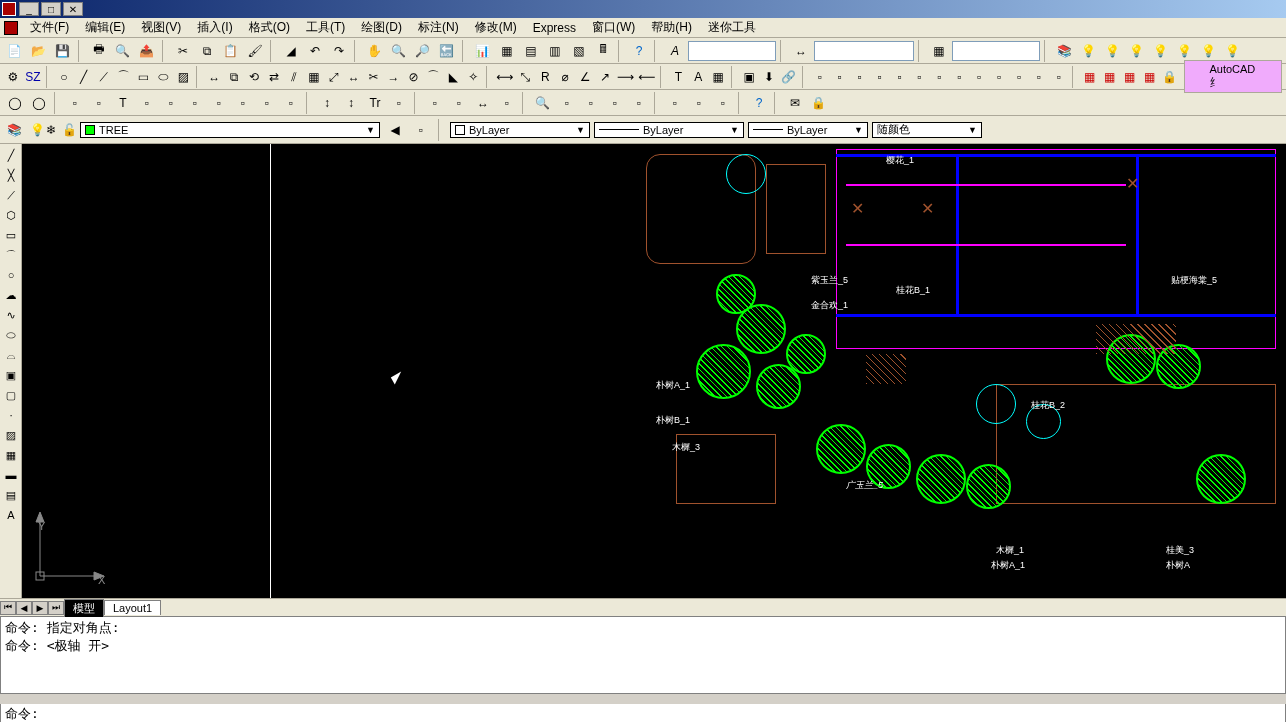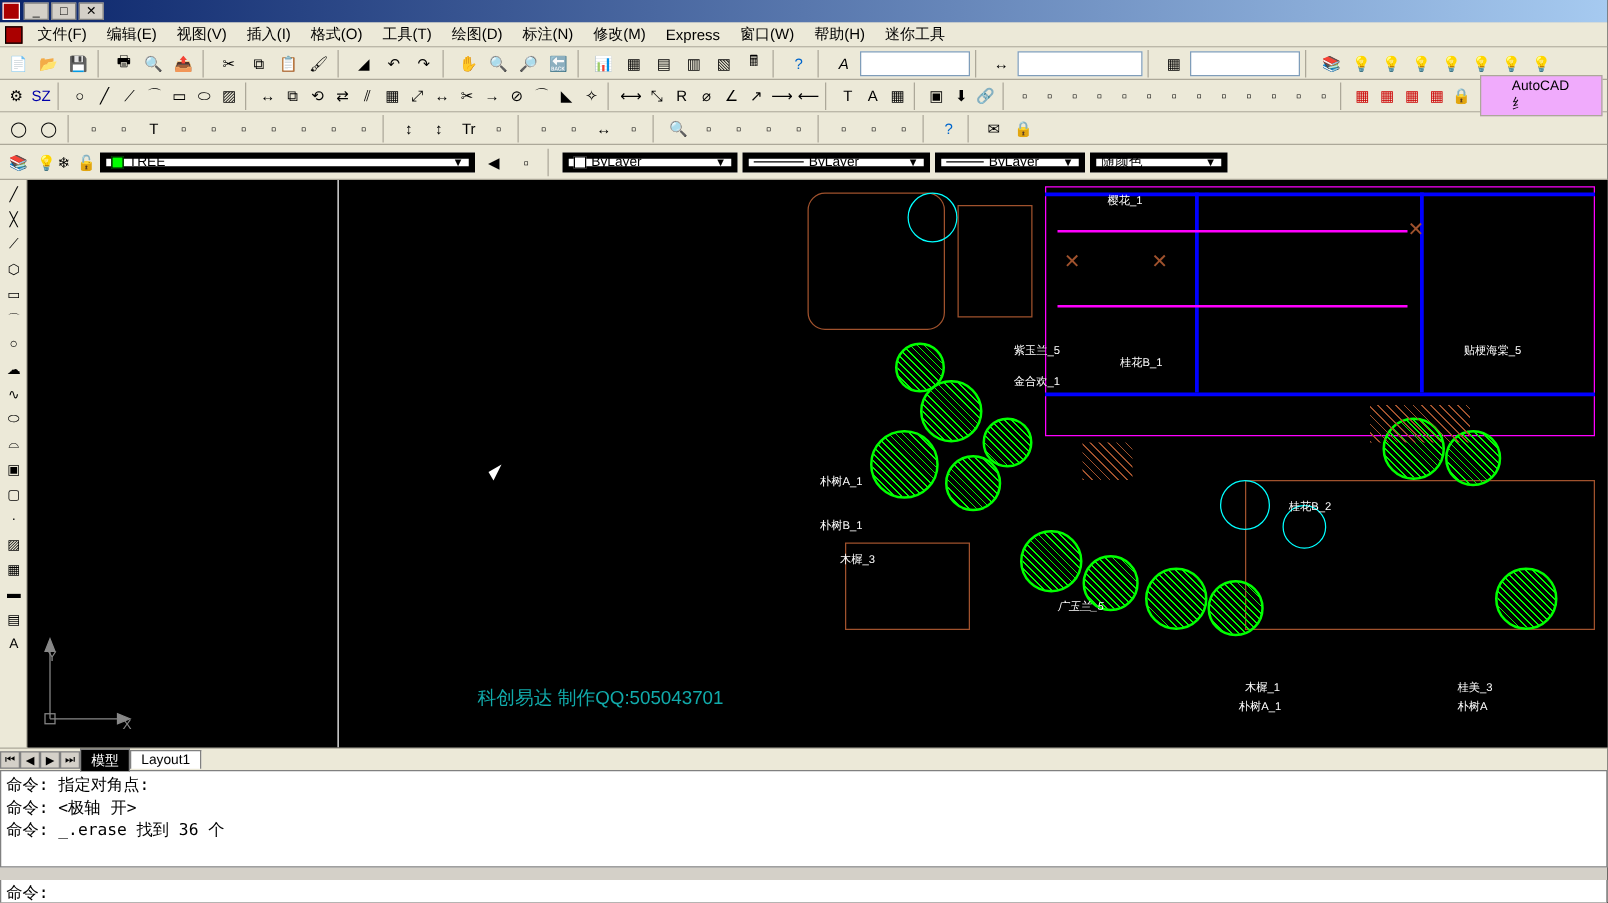"TREE" .dropdown { border: 5px solid #000000 -> 1px solid #000000 }
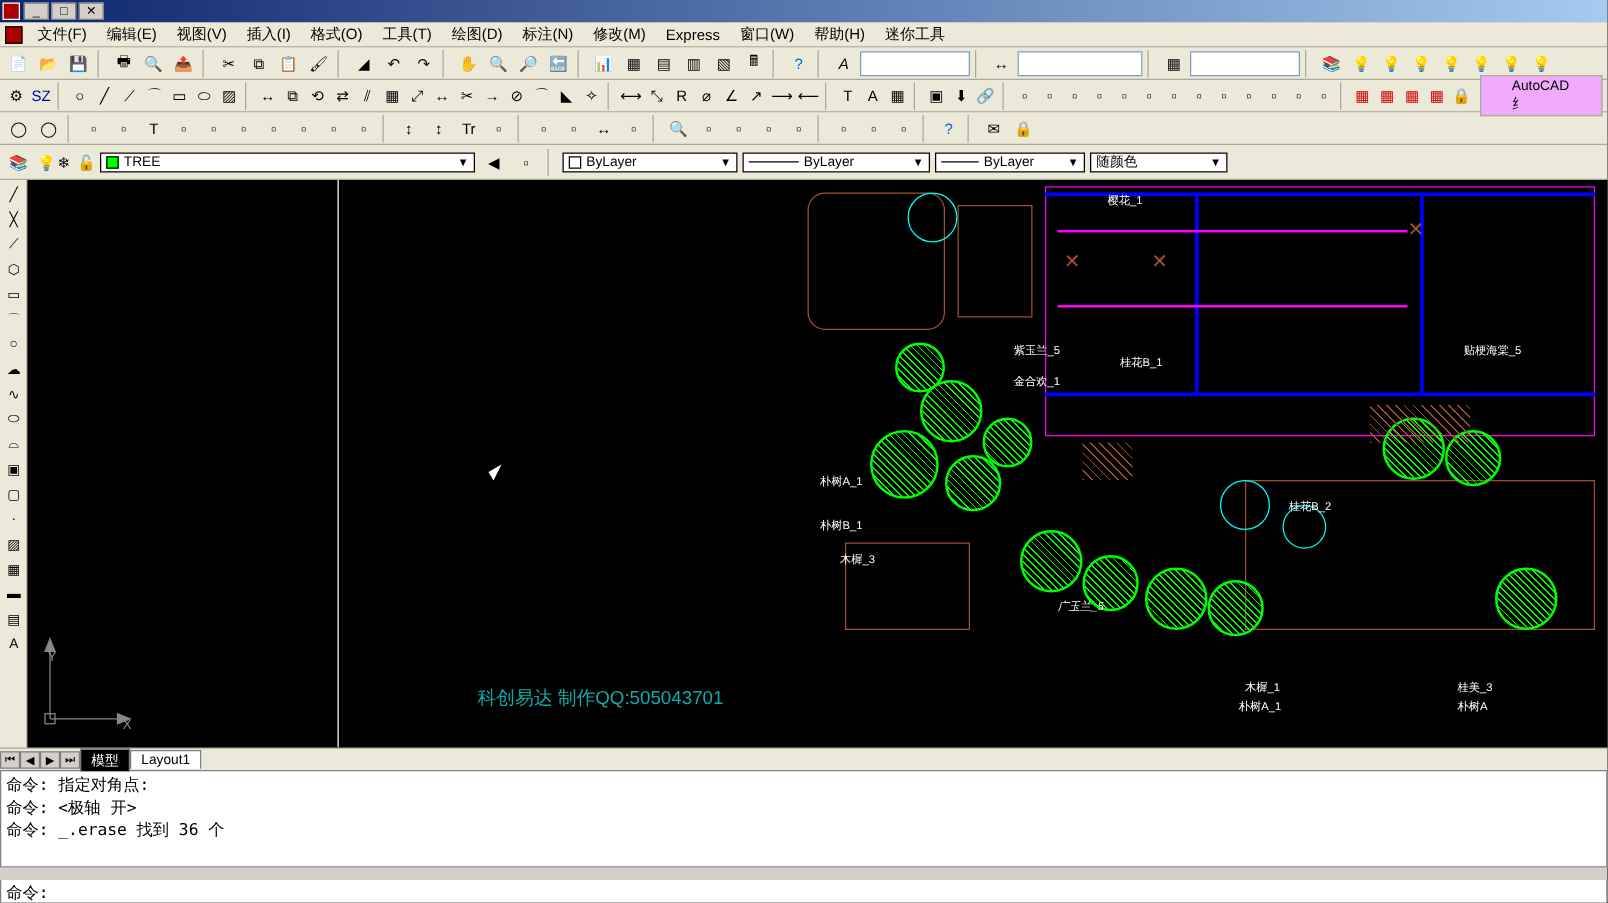"科创易达 制作QQ:505043701" div.watermark { html: <div>科创易达 制作QQ:505043701</div> -> none }
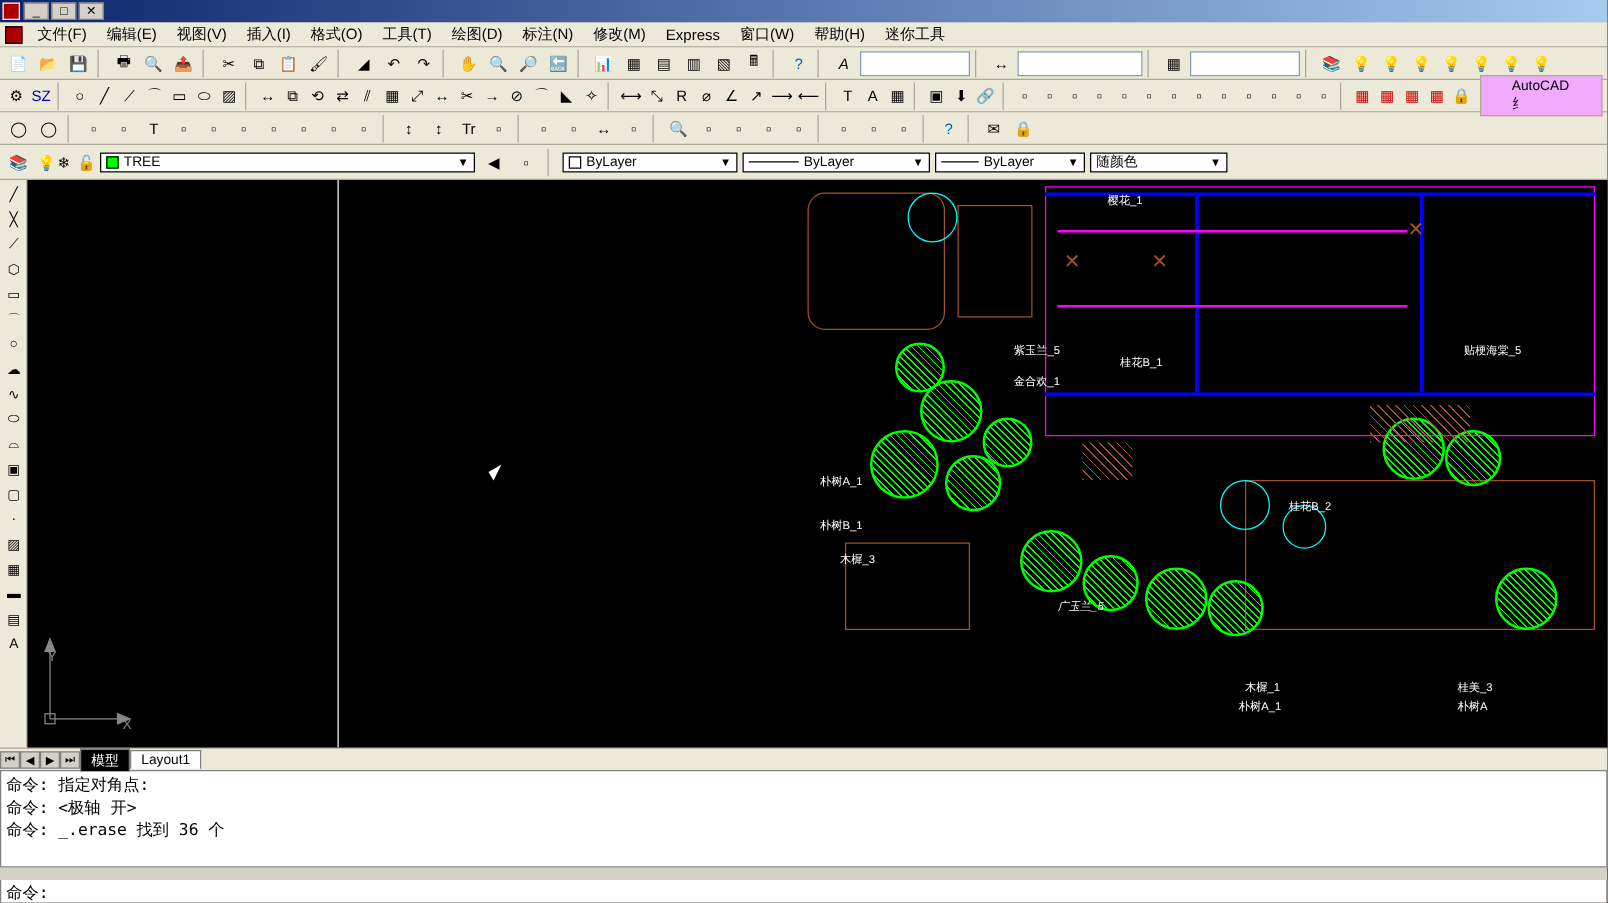"命令: _.erase 找到 36 个" div { html: <div>命令: _.erase 找到 36 个</div> -> none }
